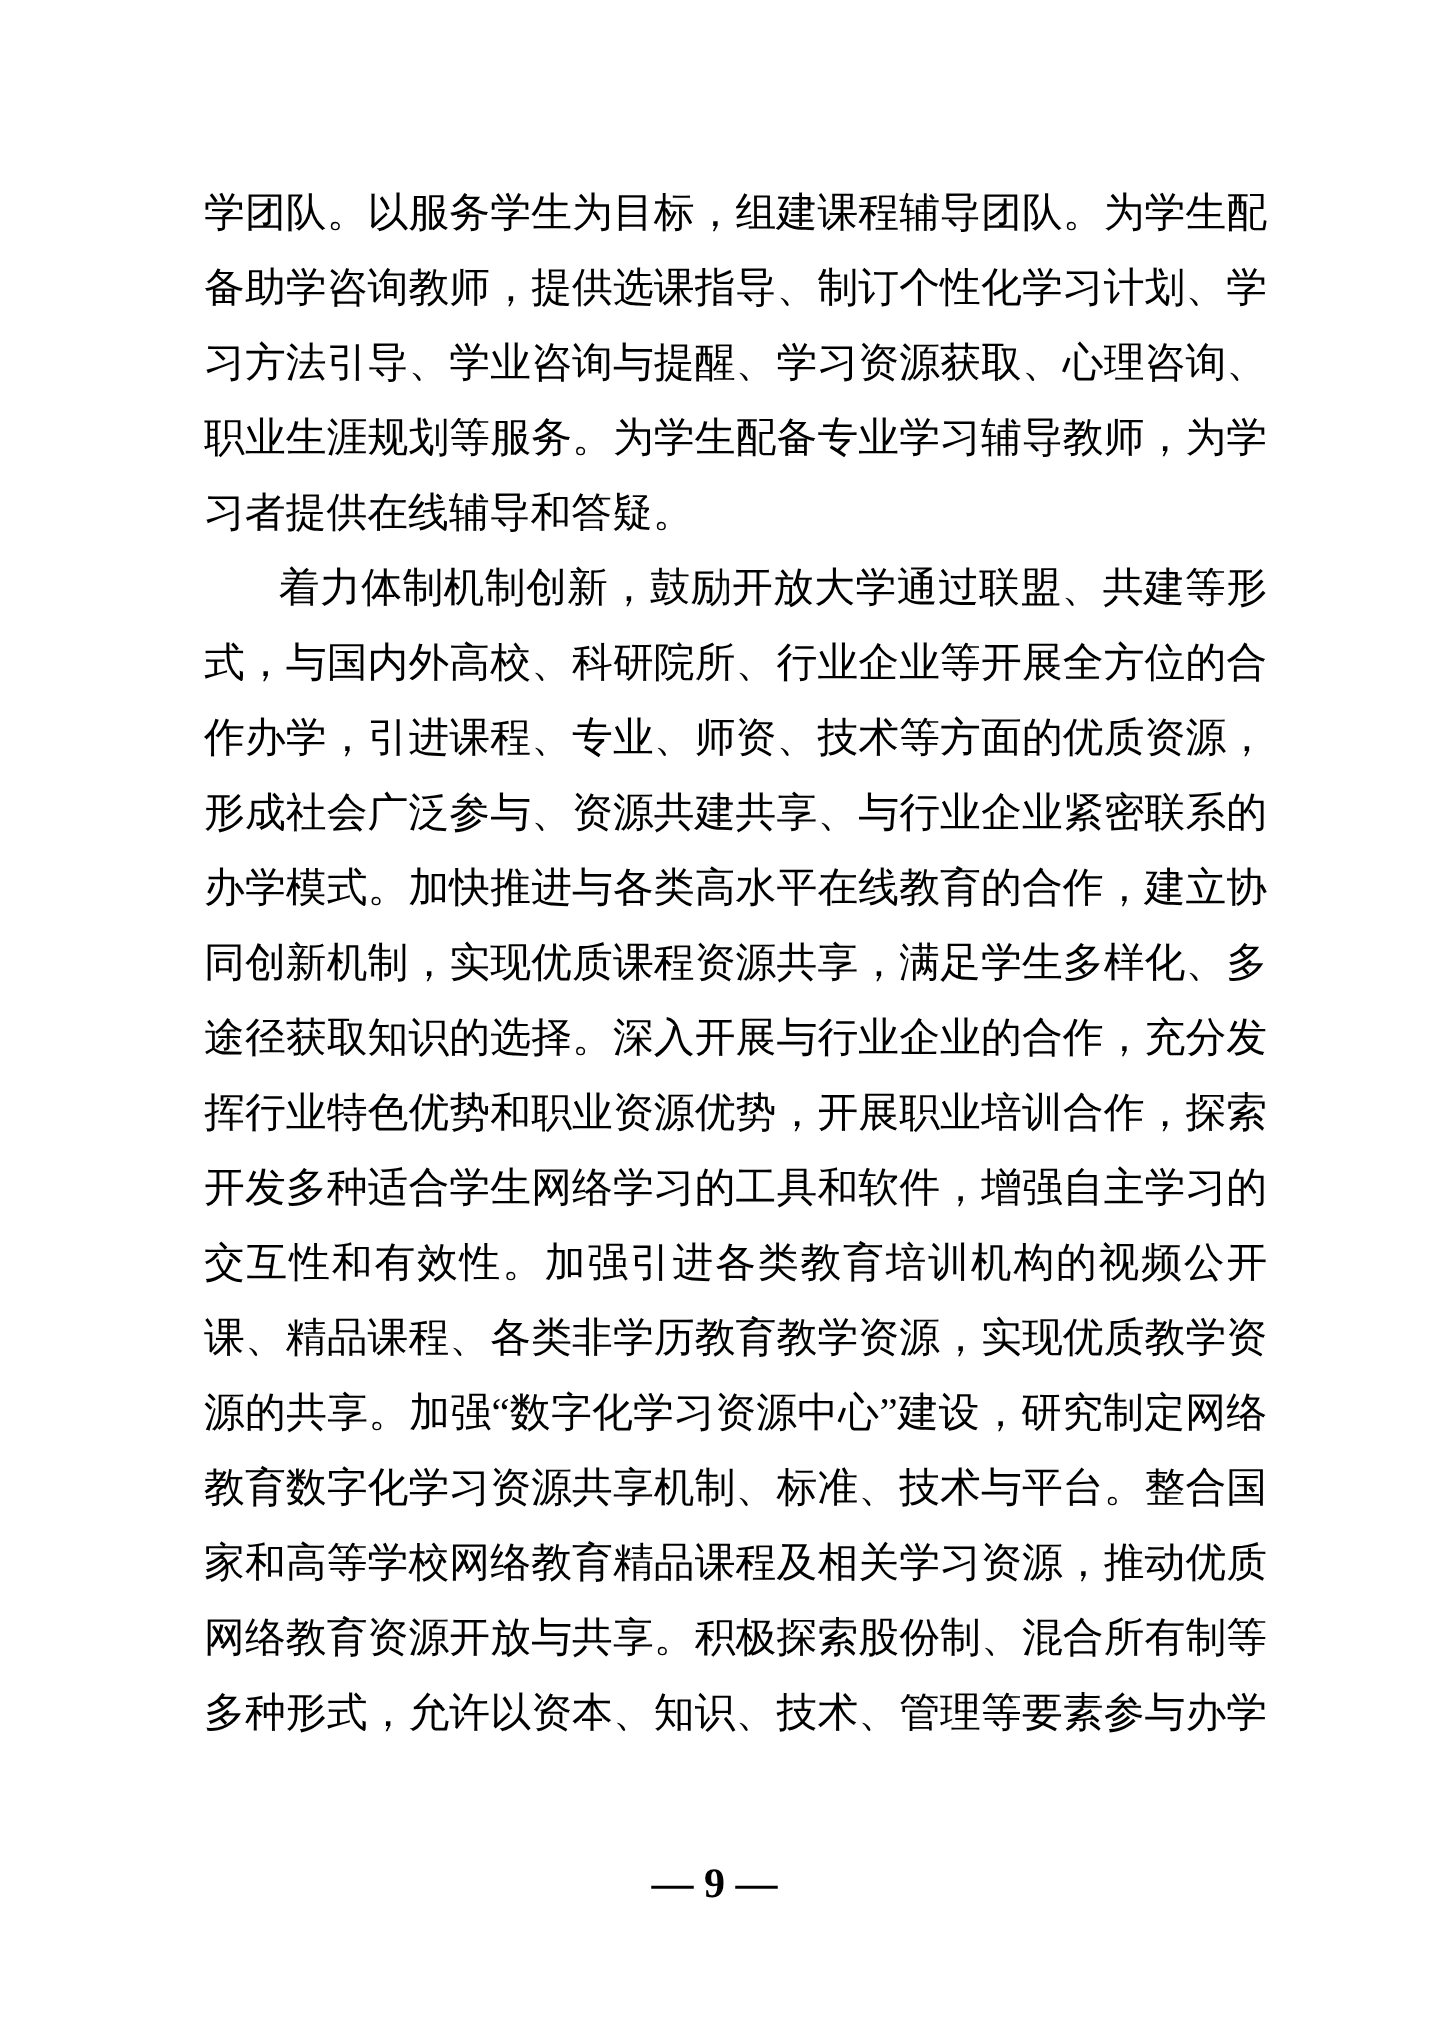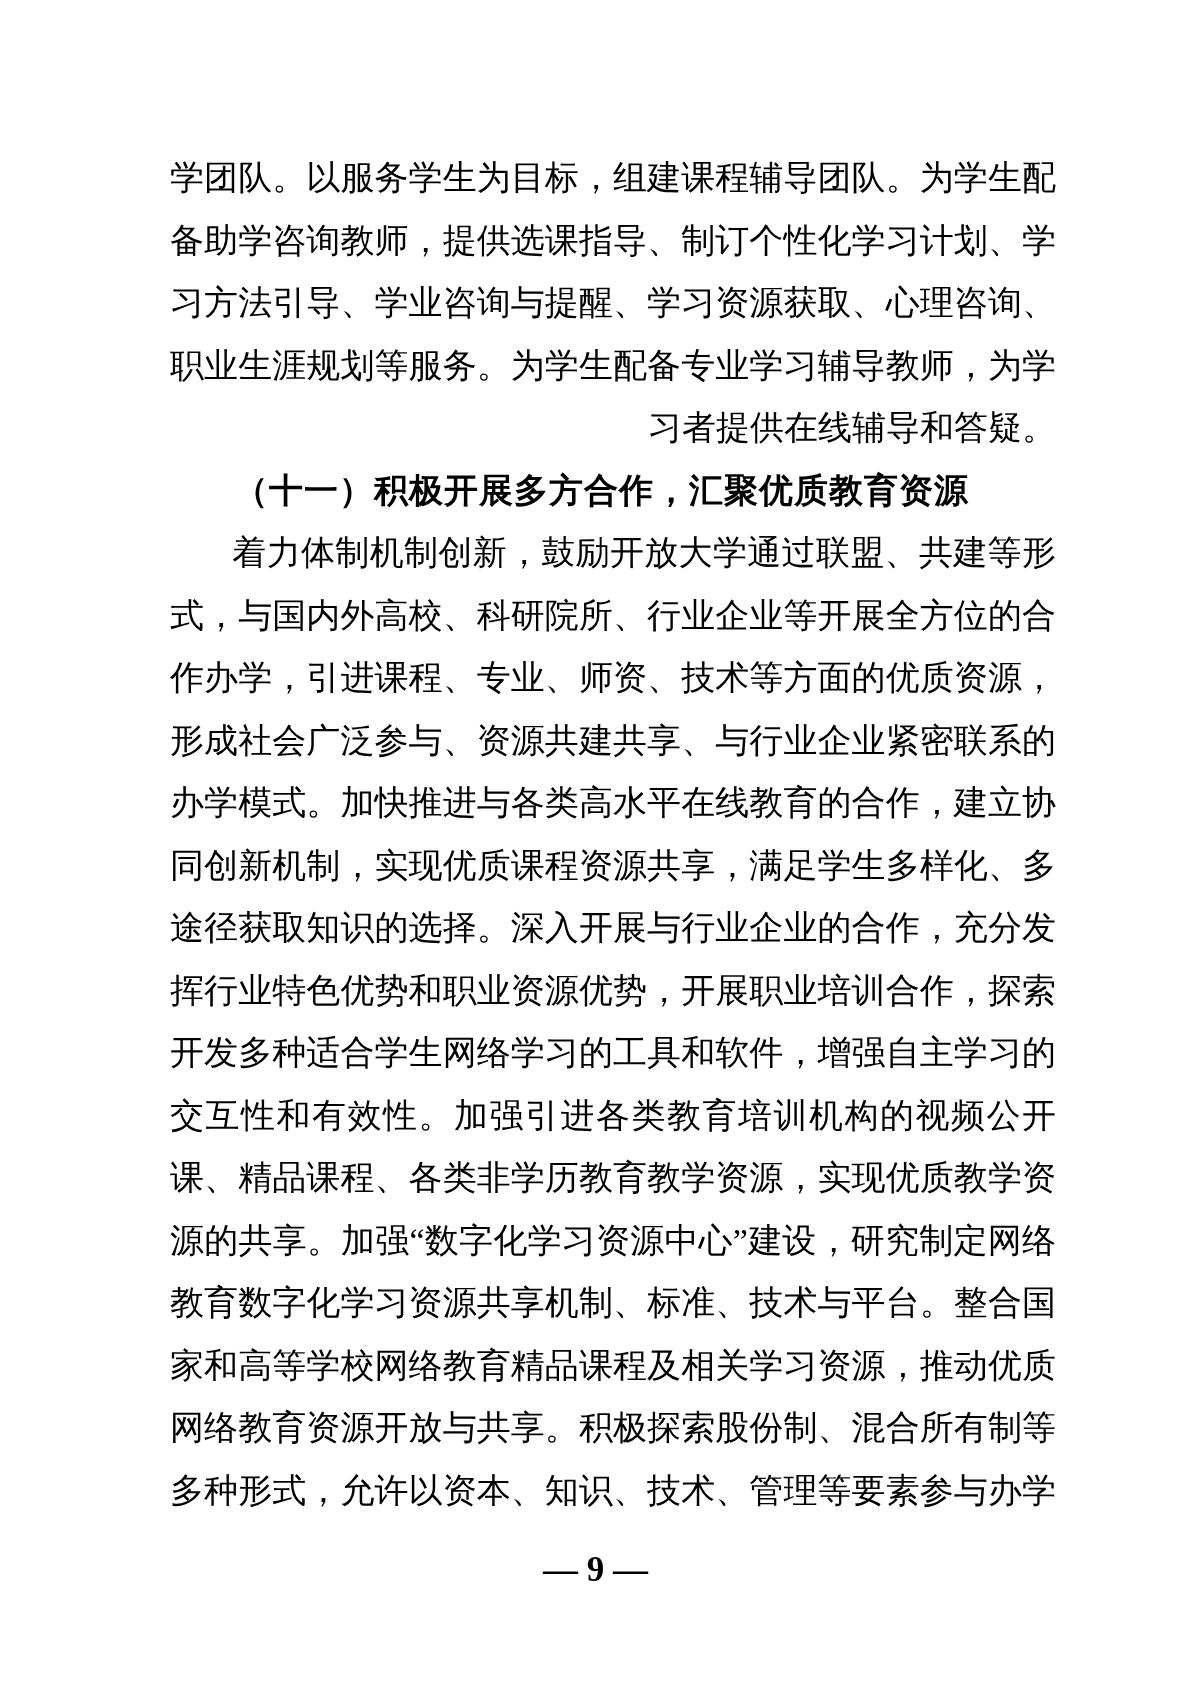"习者提供在线辅导和答疑。" .line.end { text-align: right -> left }
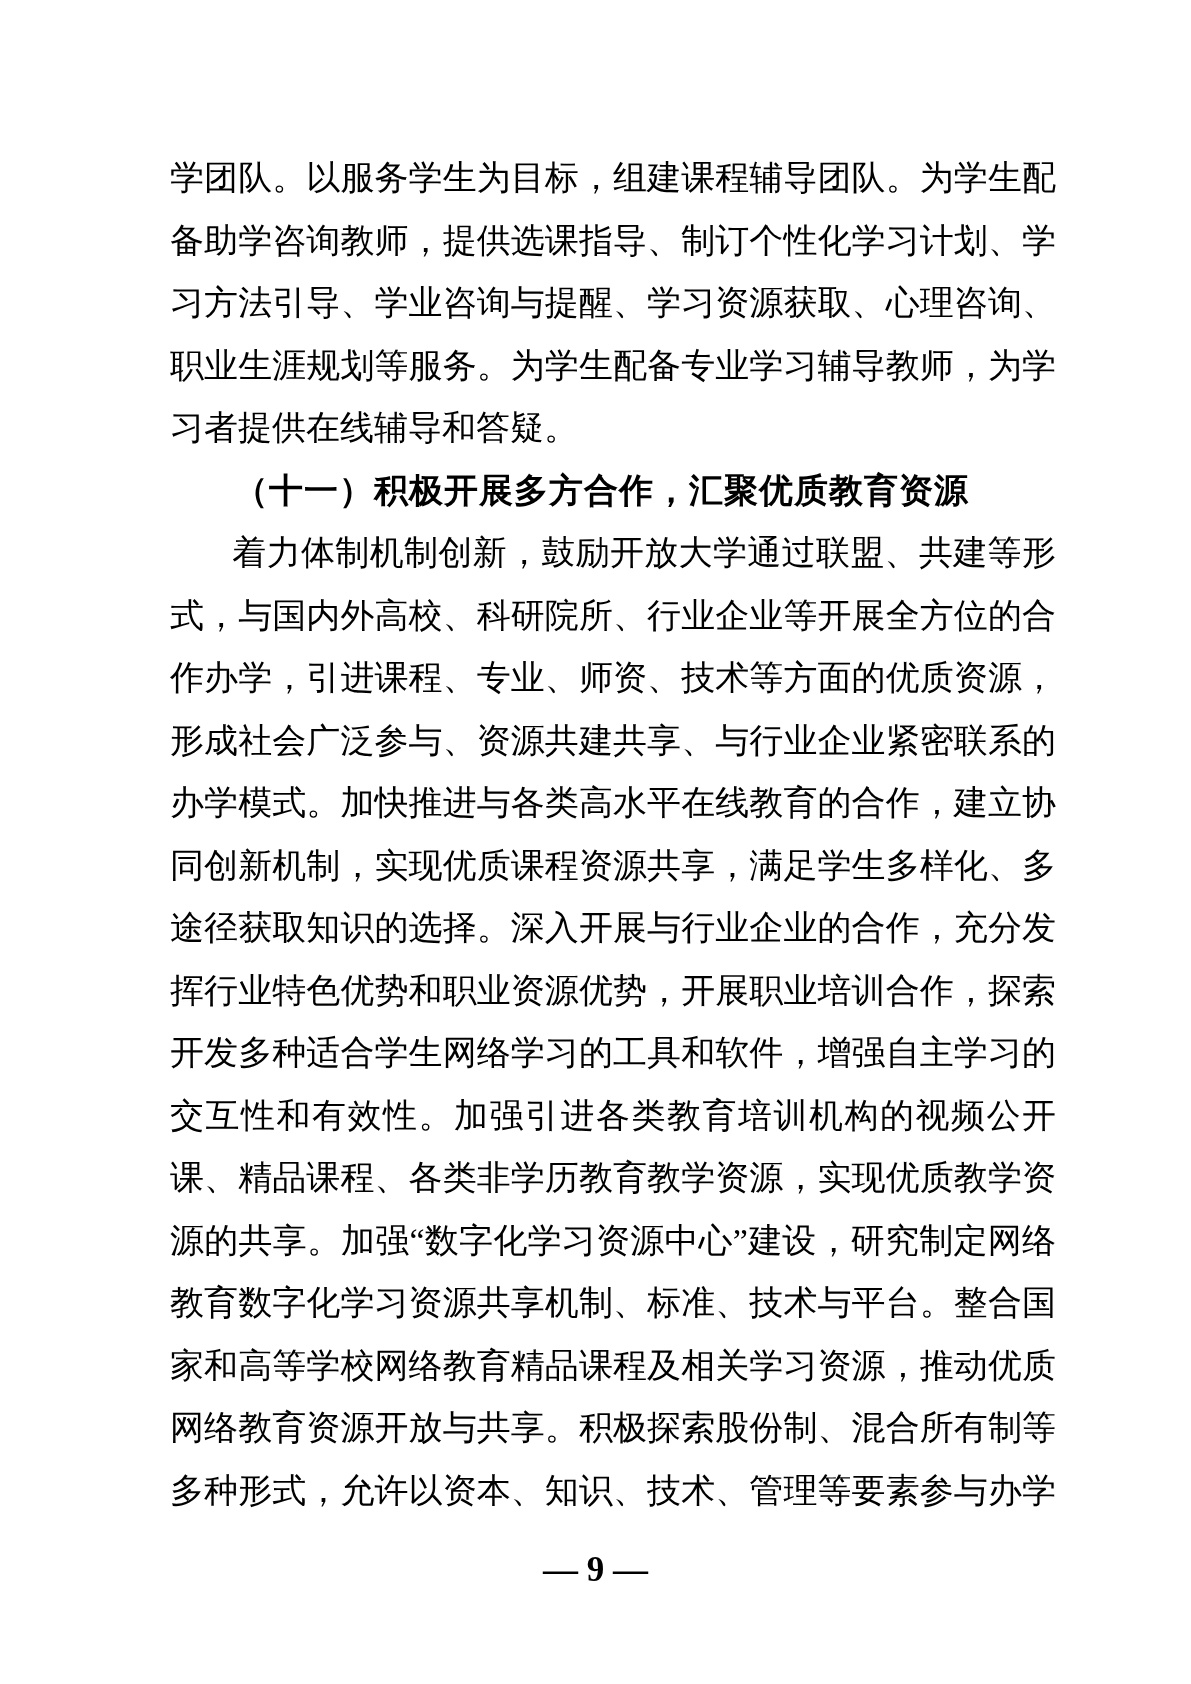"（十一）积极开展多方合作，汇聚优质教育资源" div.line { html: <div>（十一）积极开展多方合作，汇聚优质教育资源</div> -> none }
